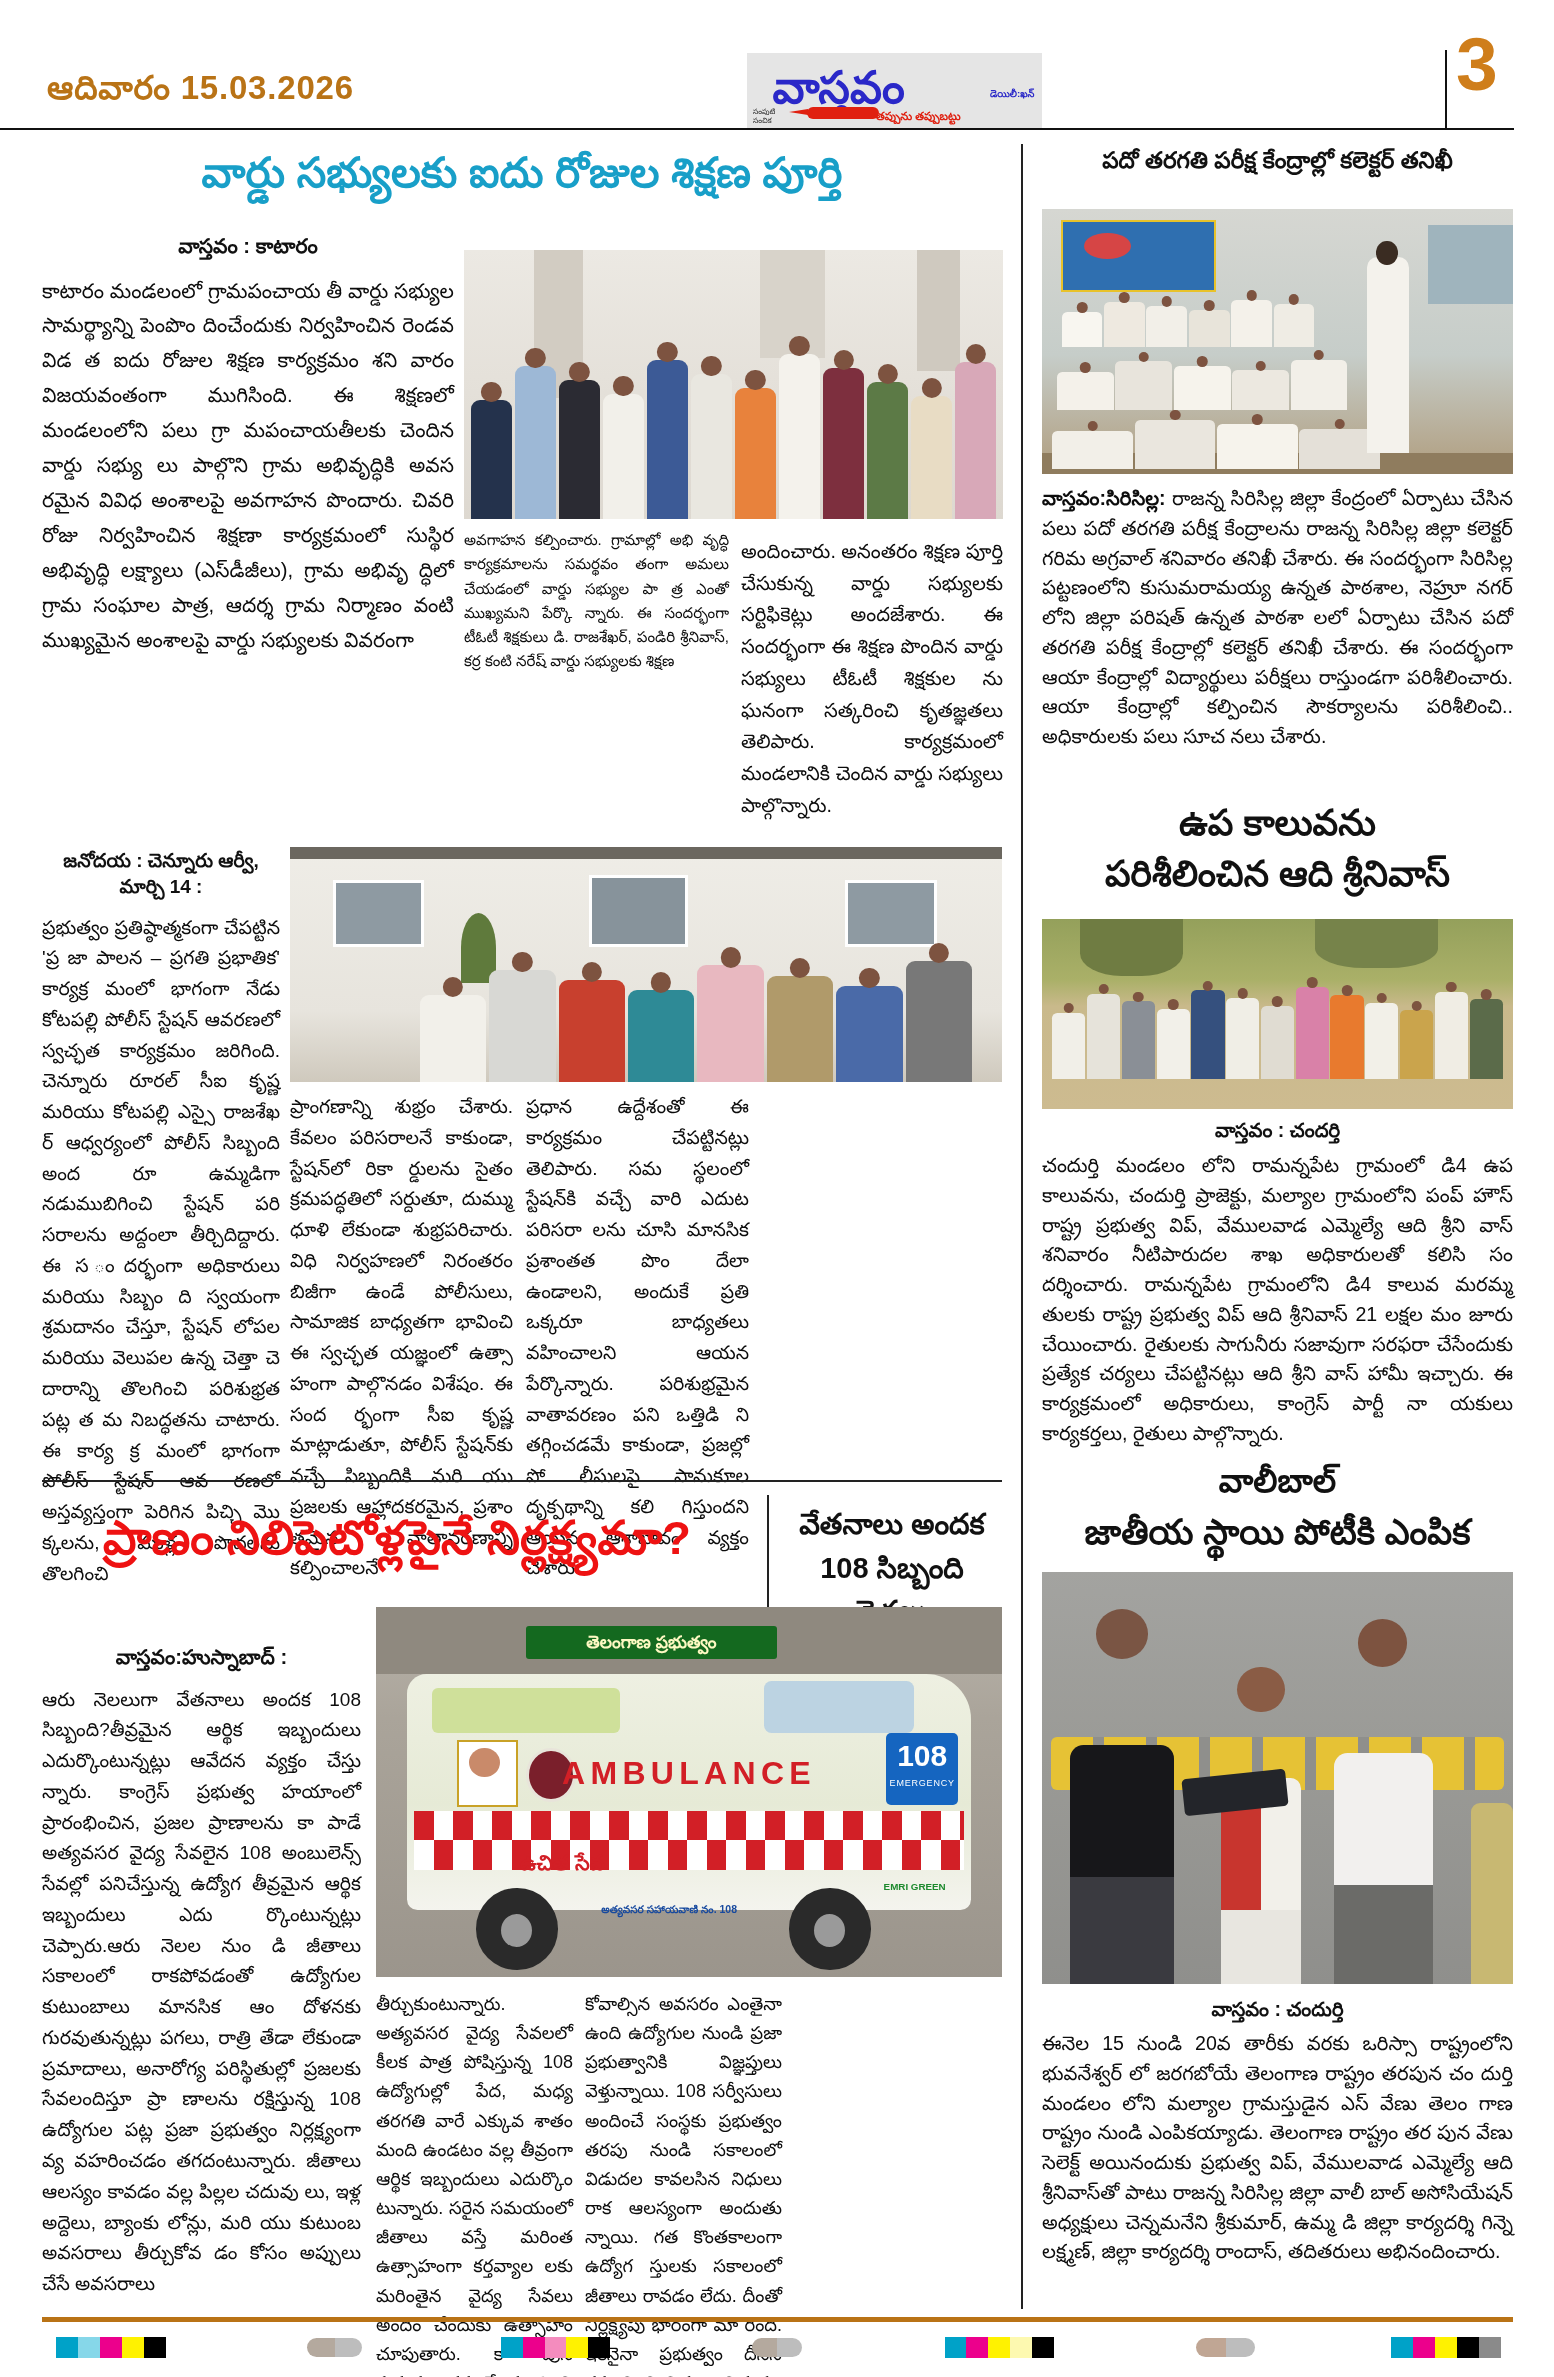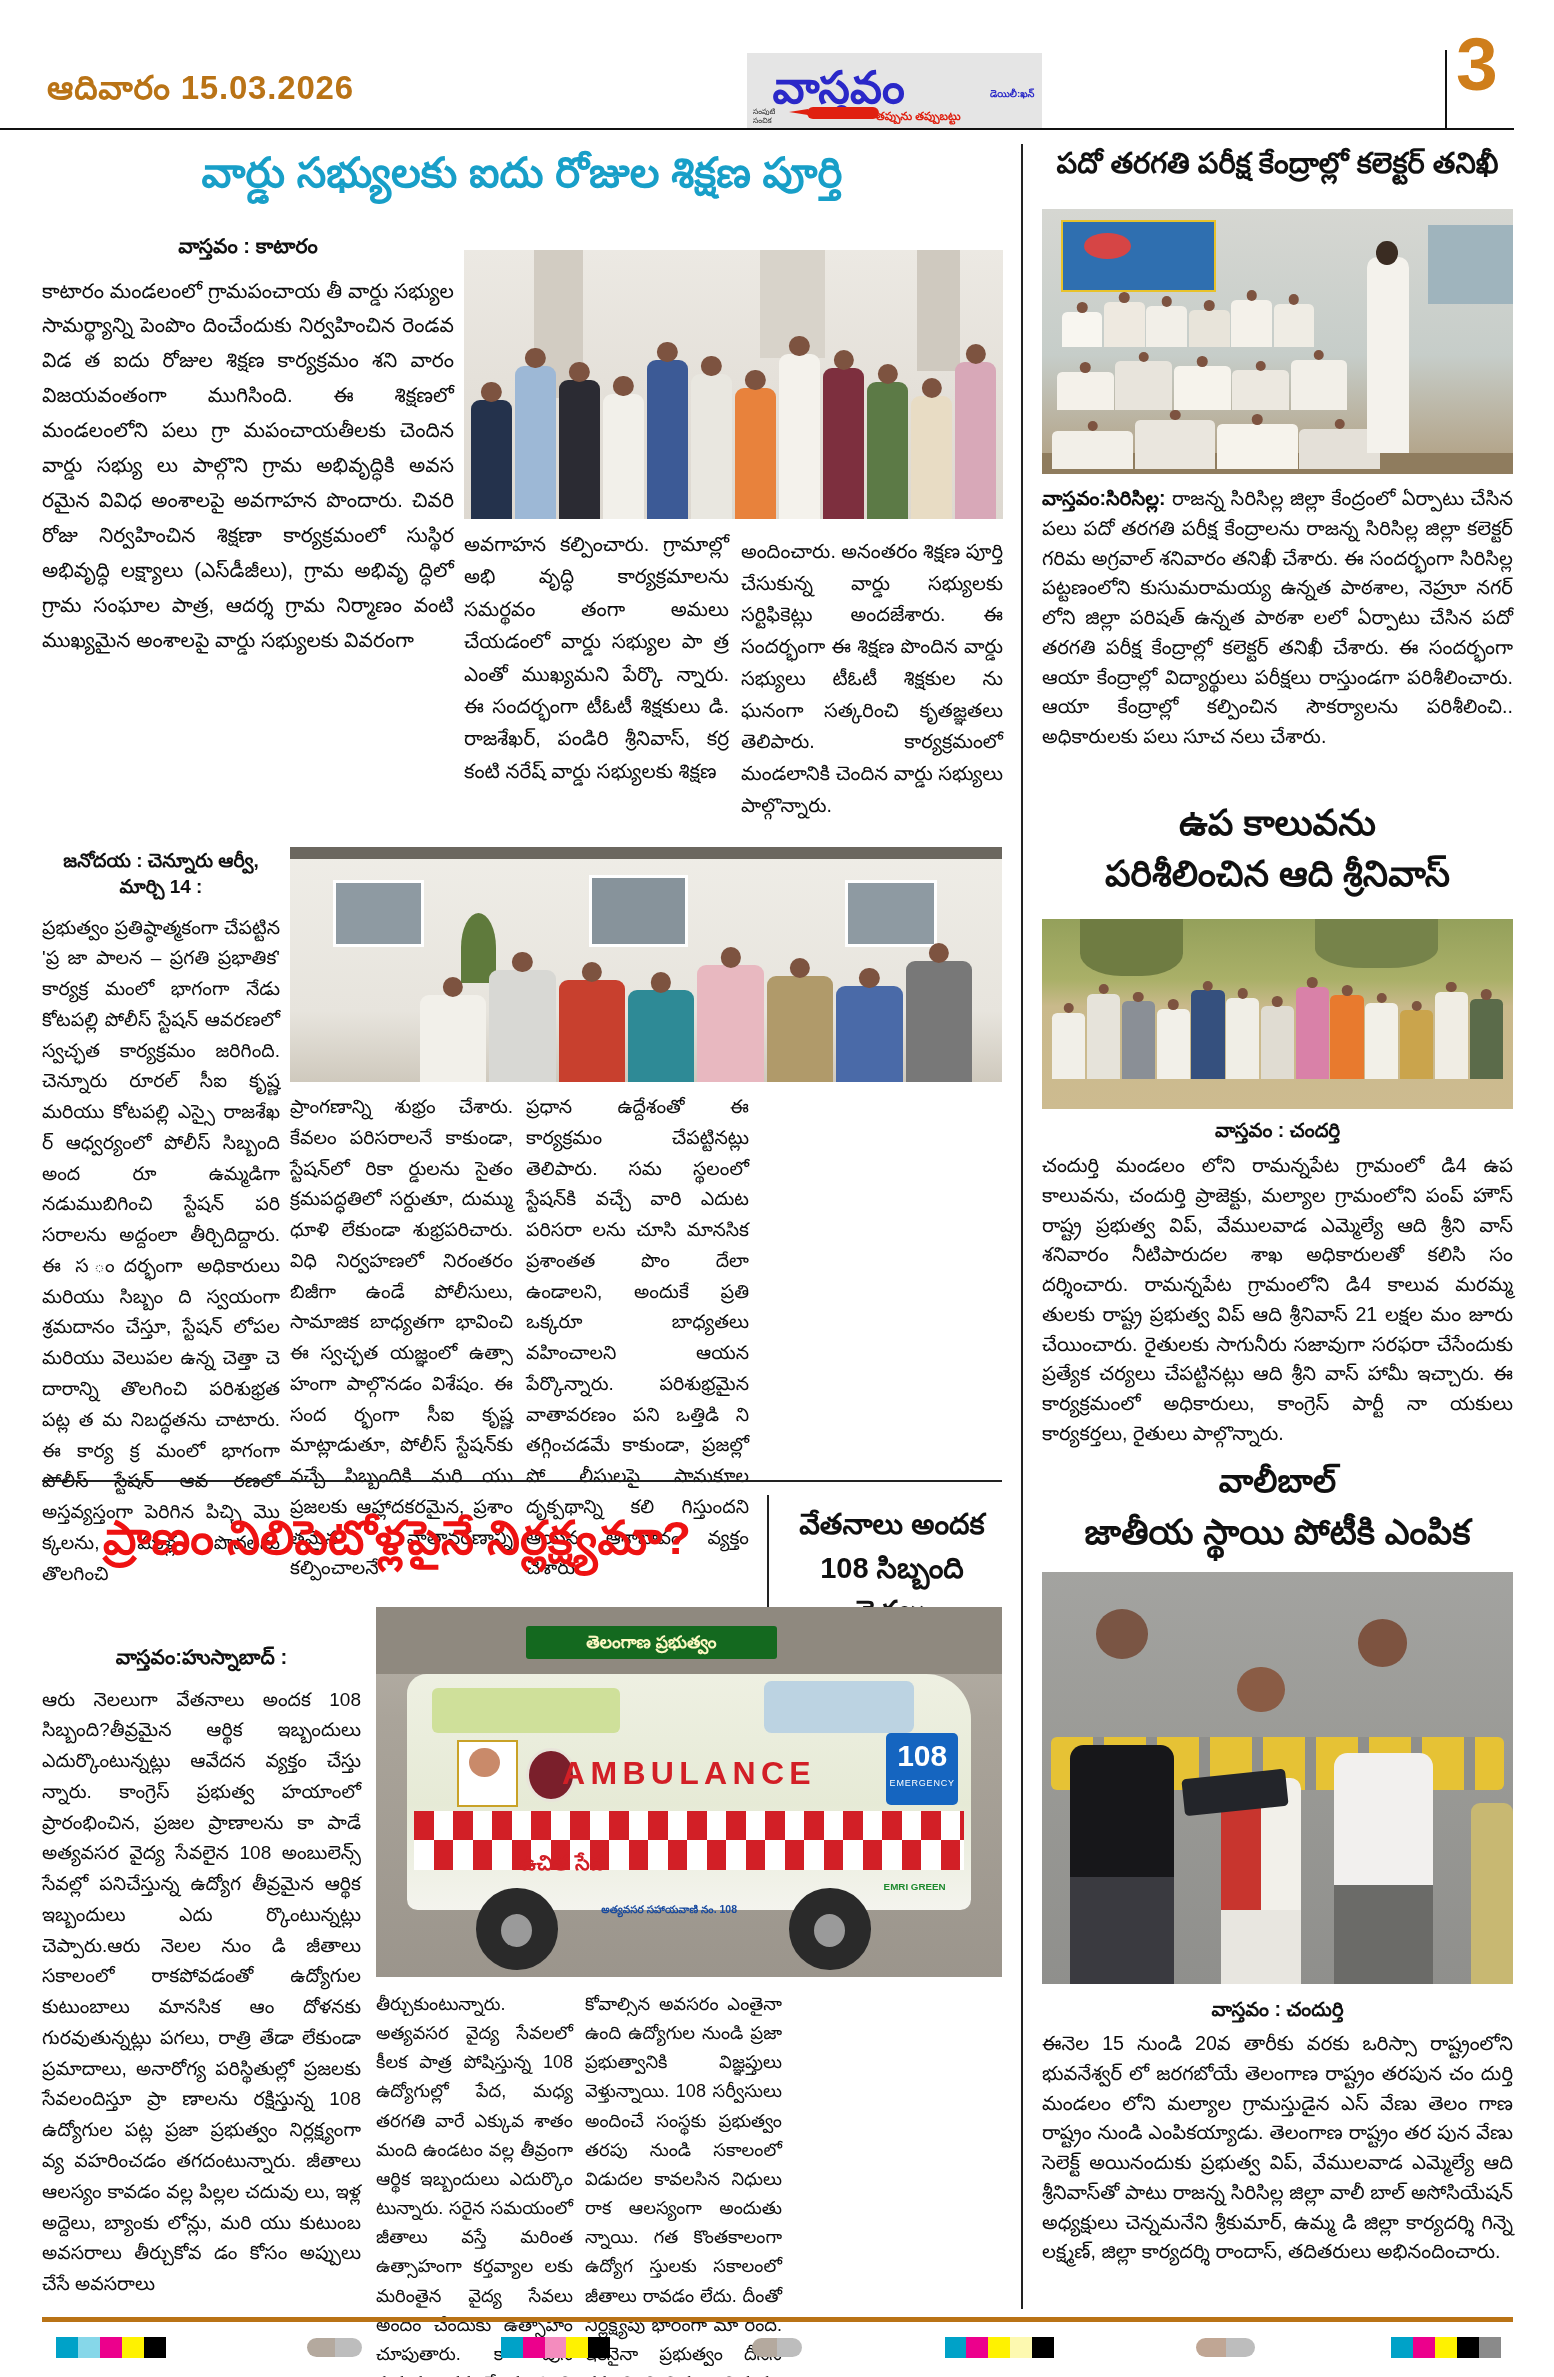"పదో తరగతి పరీక్ష కేంద్రాల్లో కలెక్టర్" .hl-a2 { font-size: 29px -> 23px }
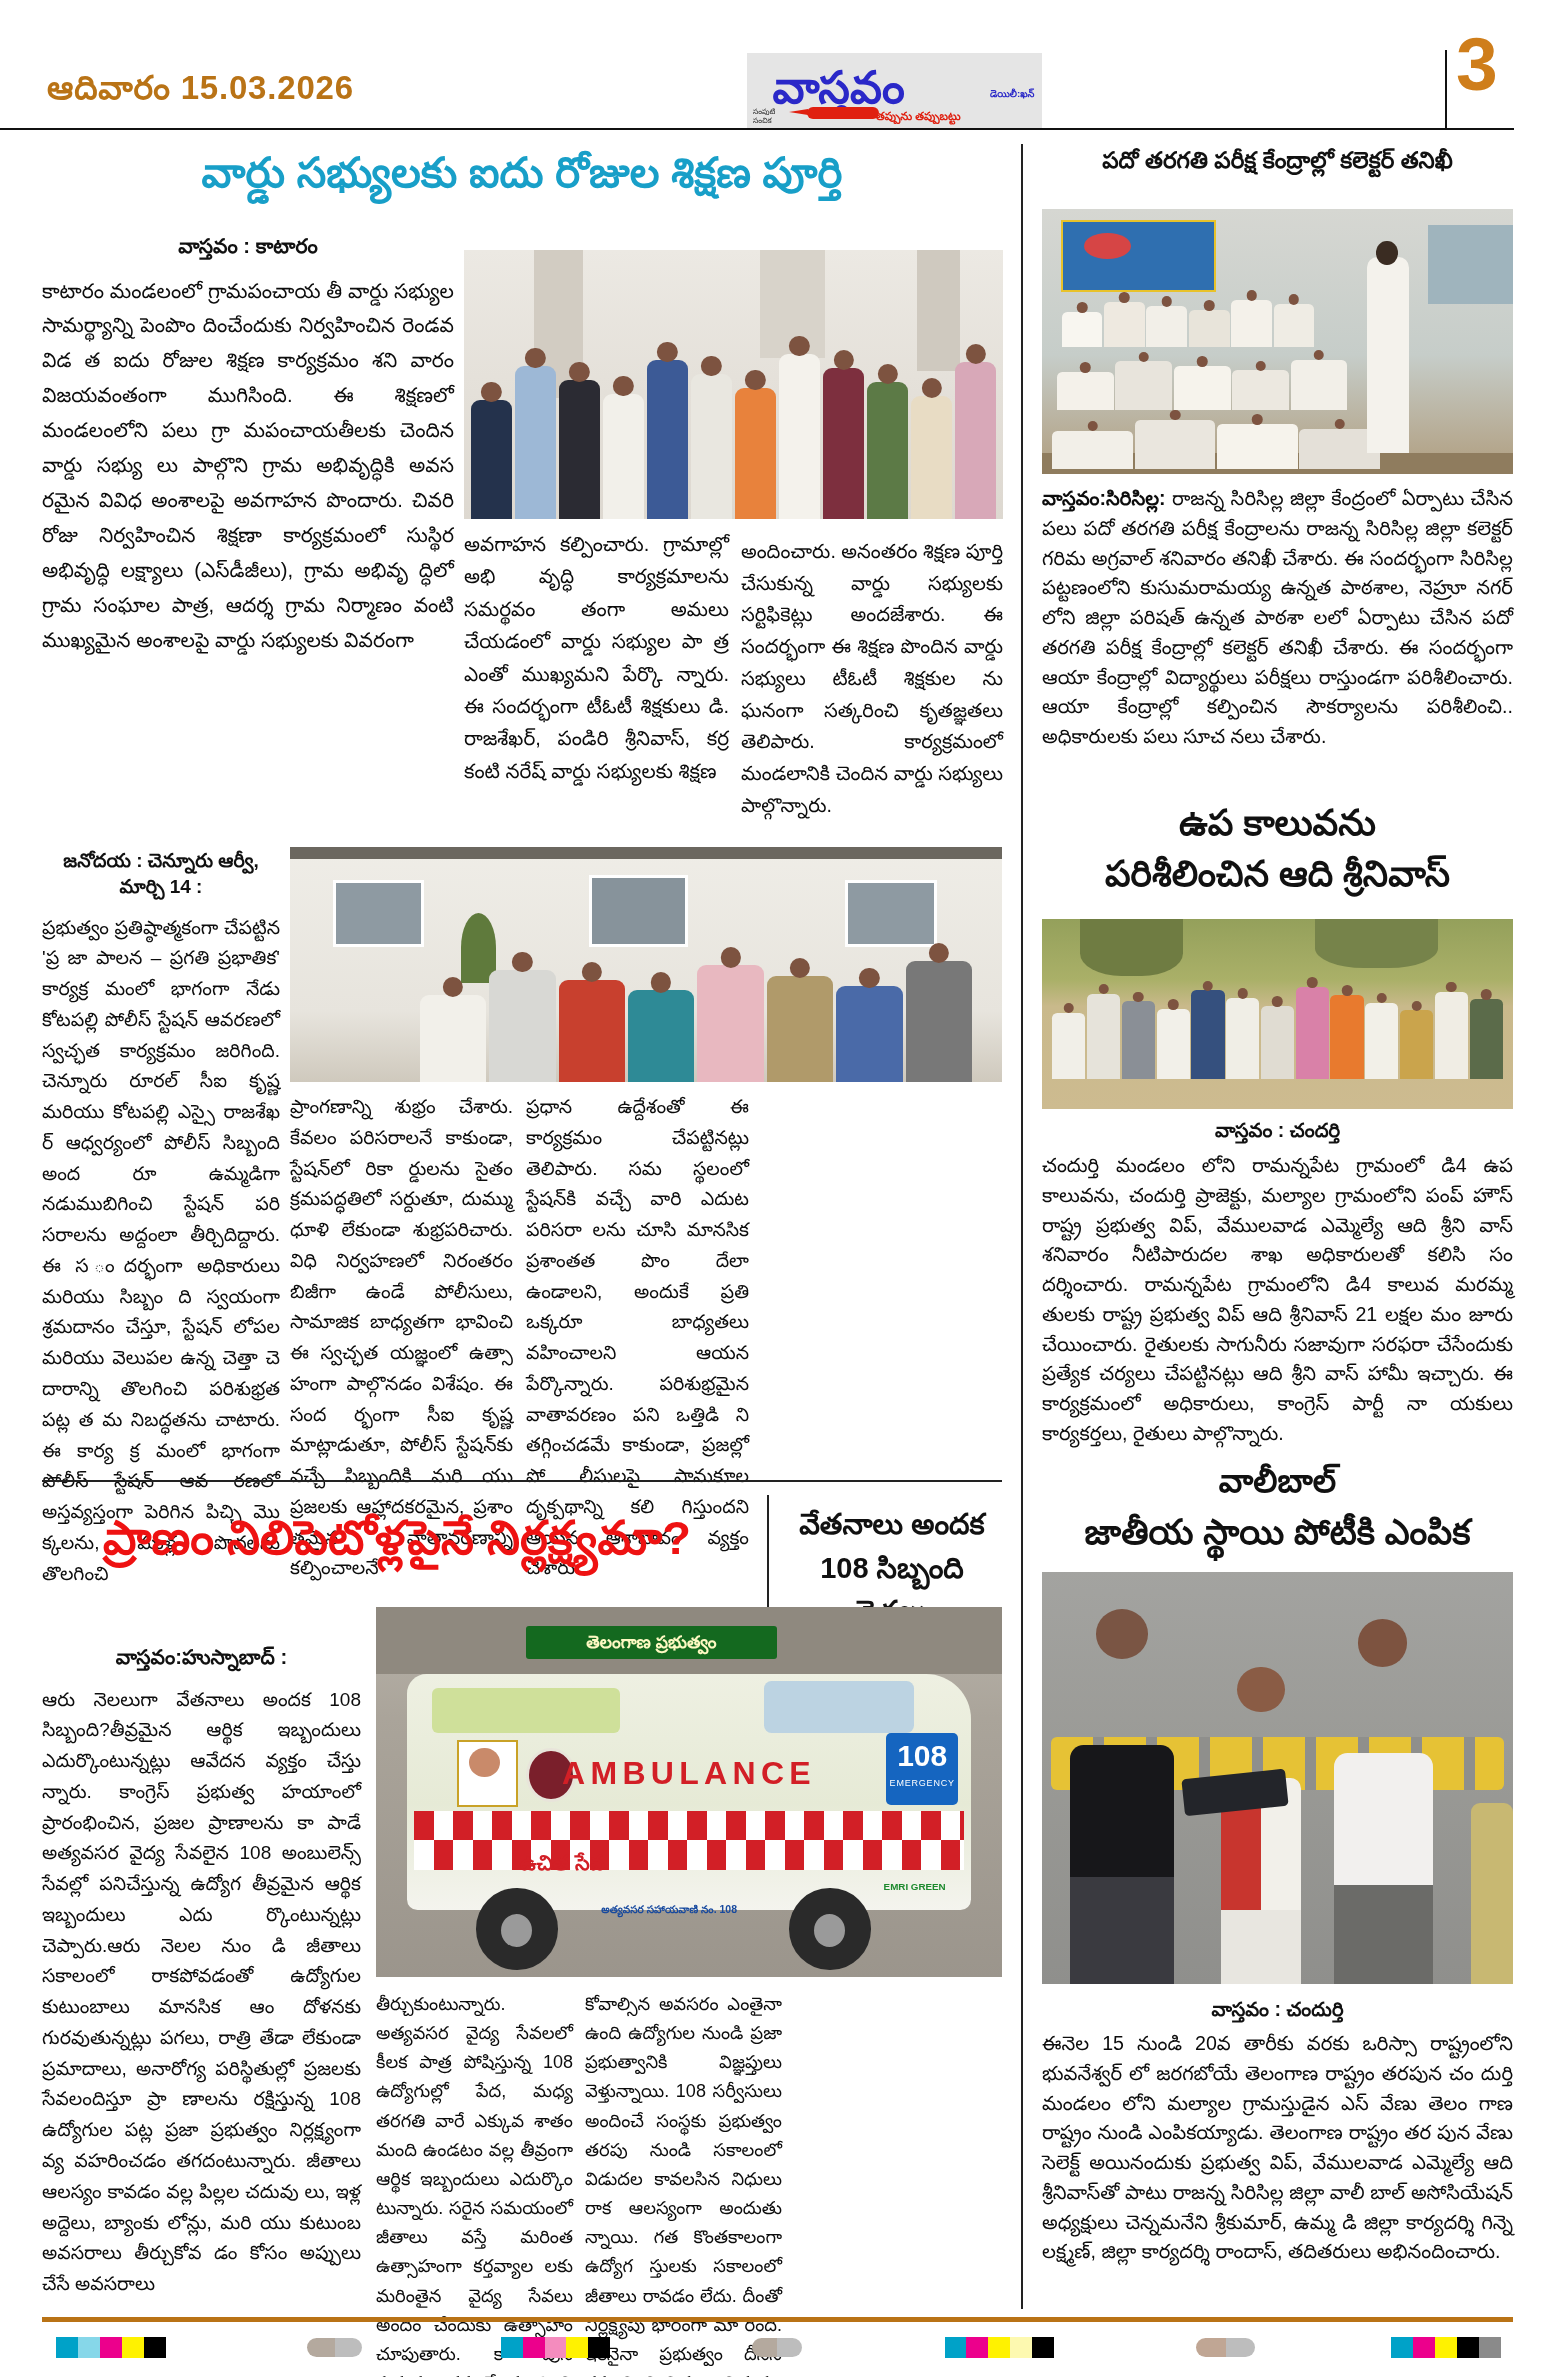"అవగాహన కల్పించారు. గ్రామాల్లో అభి వృద్ధి" div.bodysm { font-size: 20px -> 15px }
